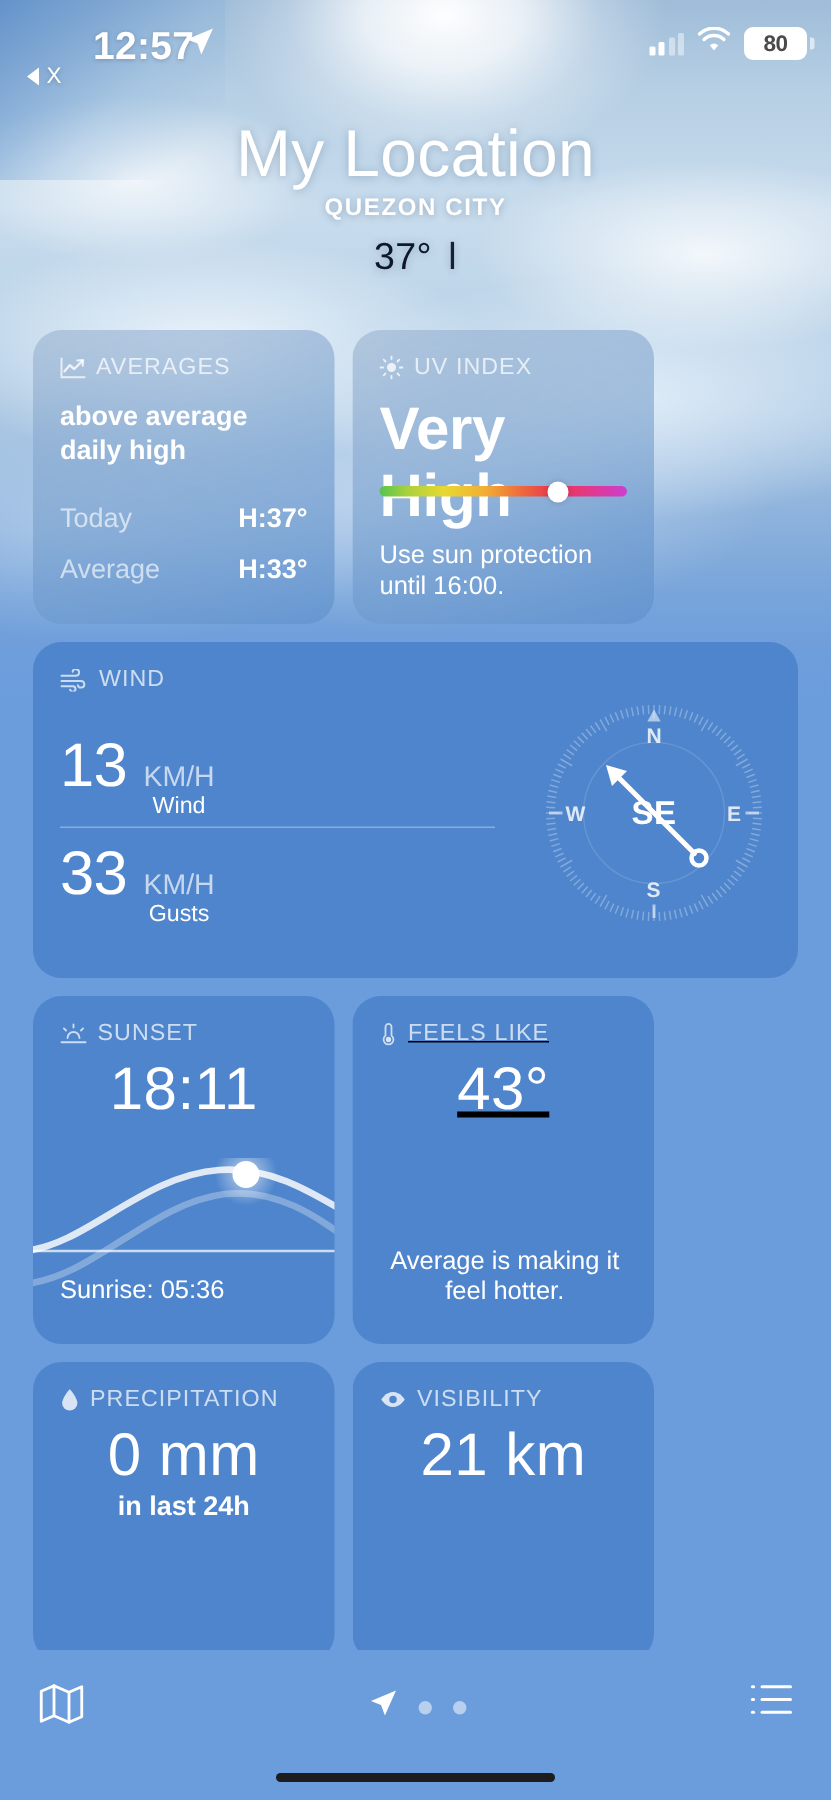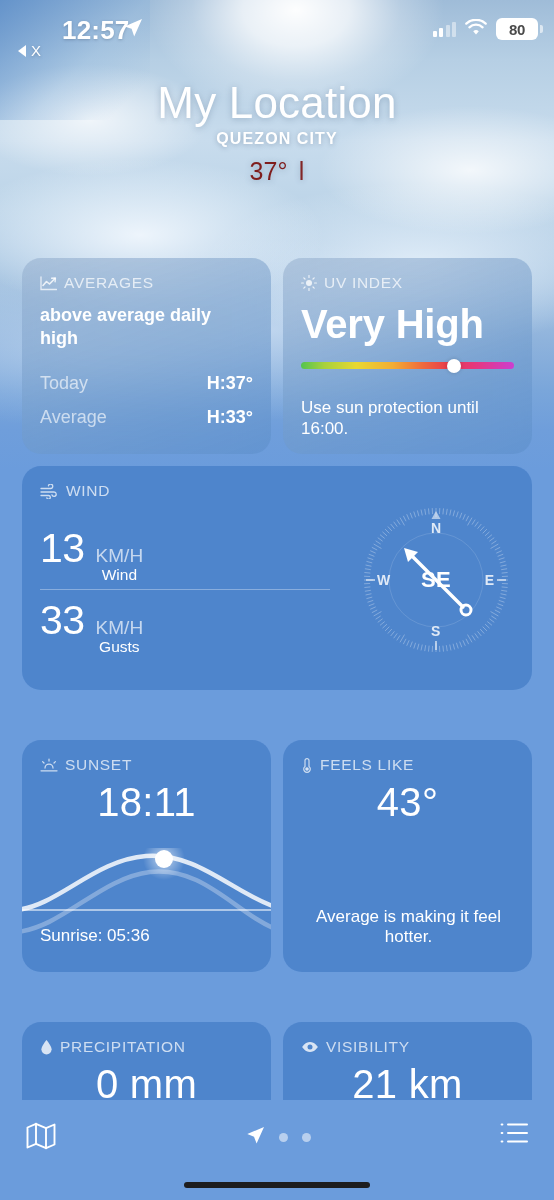"37°" #loc-cond { color: #7f1d1d -> #0f172a }
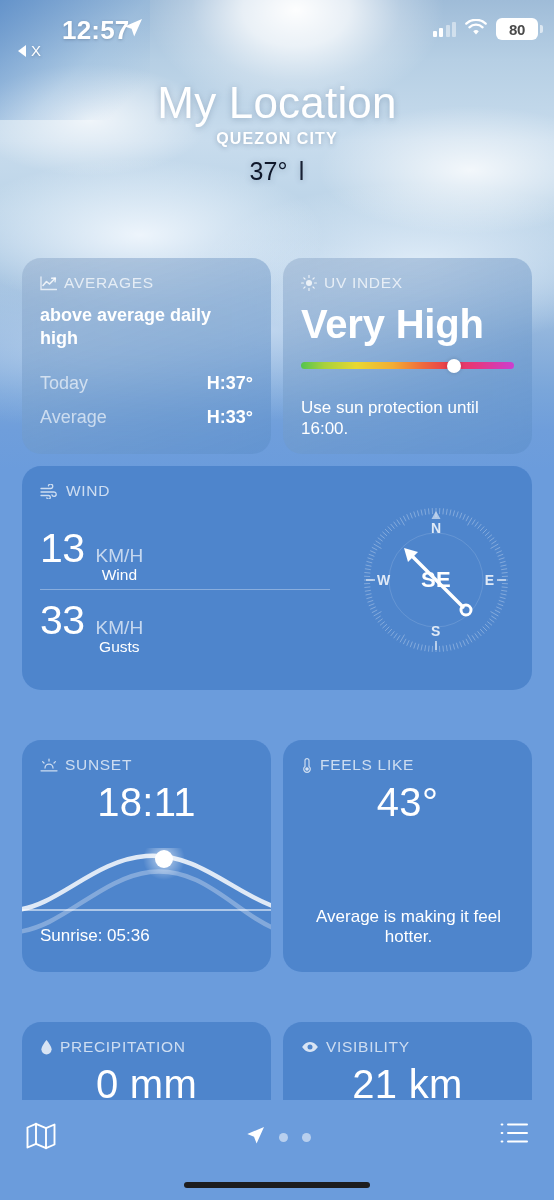"AVERAGES" .half { margin-top: 38px -> none; width: 249px -> 201px }
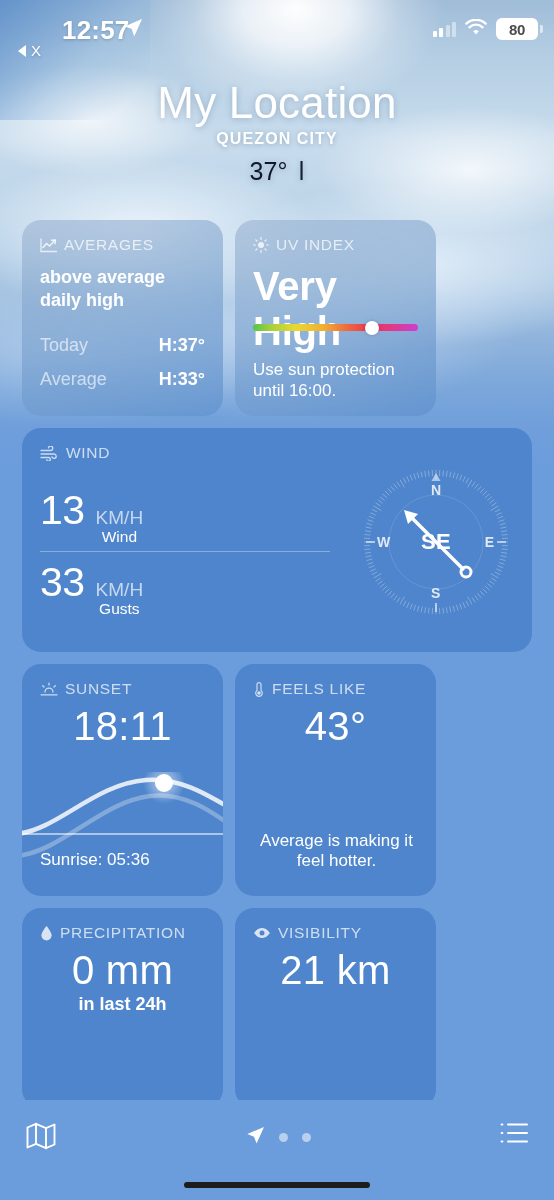"FEELS LIKE" #card-feels { text-decoration: none -> underline }
